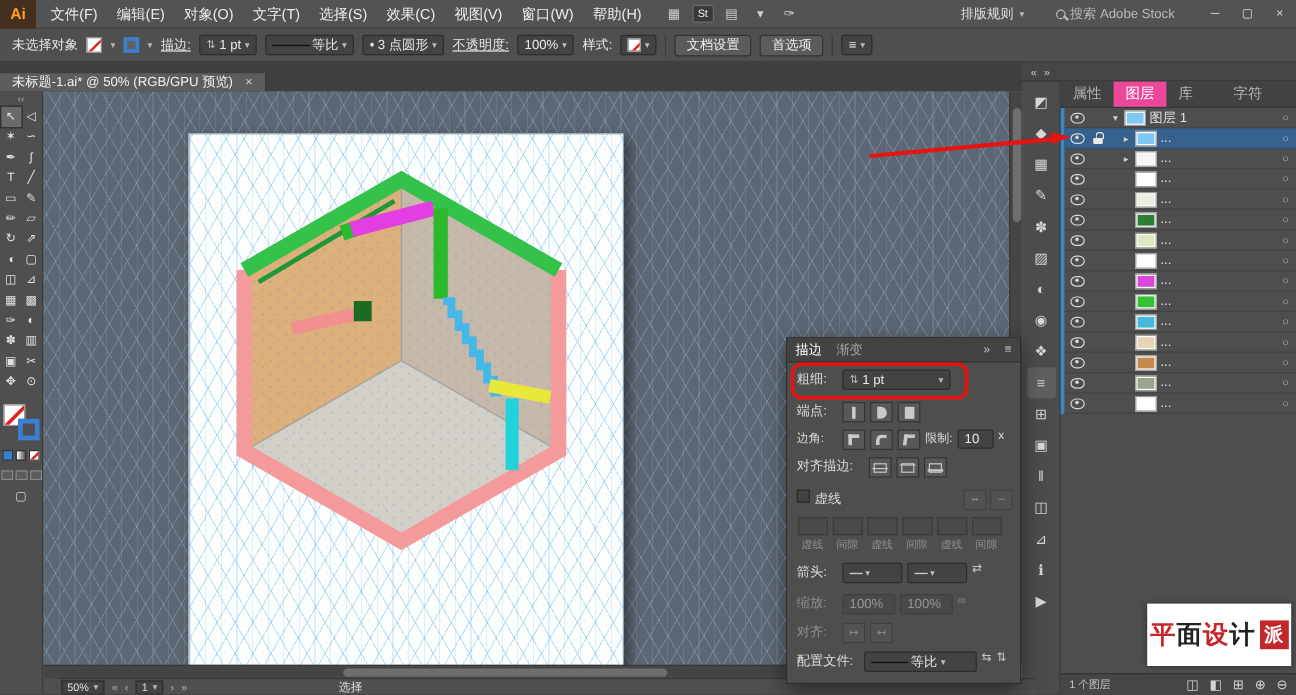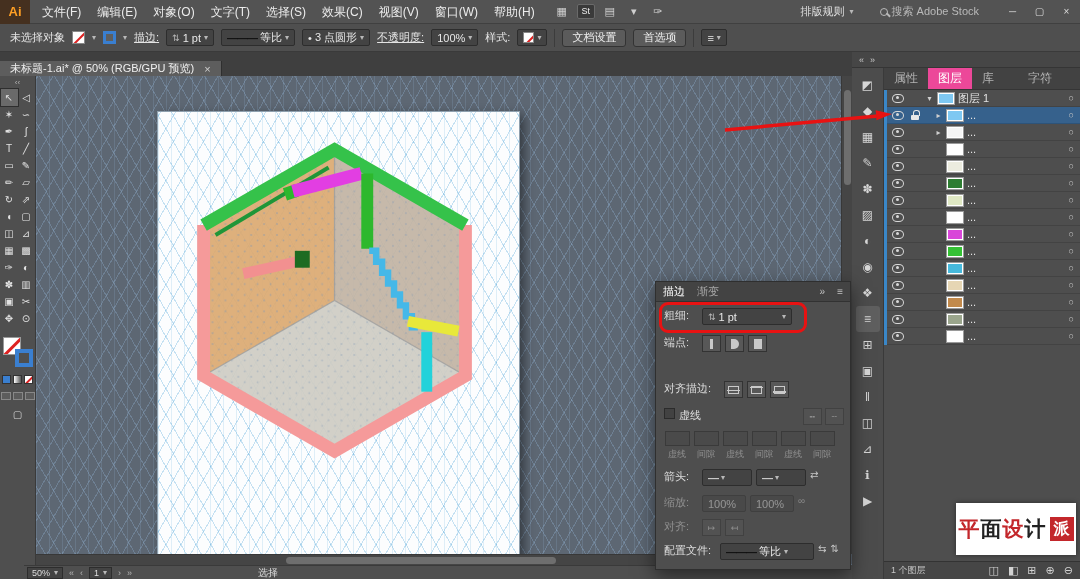"边角:" div.prow { html: none -> <div> <span>边角:</span> <span> <span></span> </span> <span> <span></span> </span> <span> <span></span> </span> <span>限制:</span> <span> <span>10</span> </span> <span>x</span> </div> }
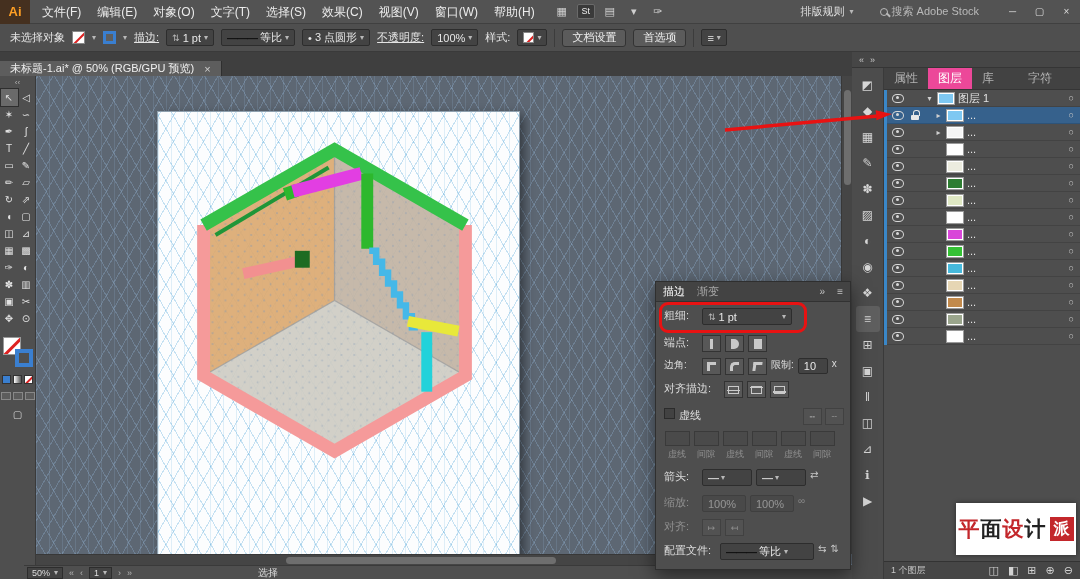"50%" .statusbar { left: 24px -> 48px }
